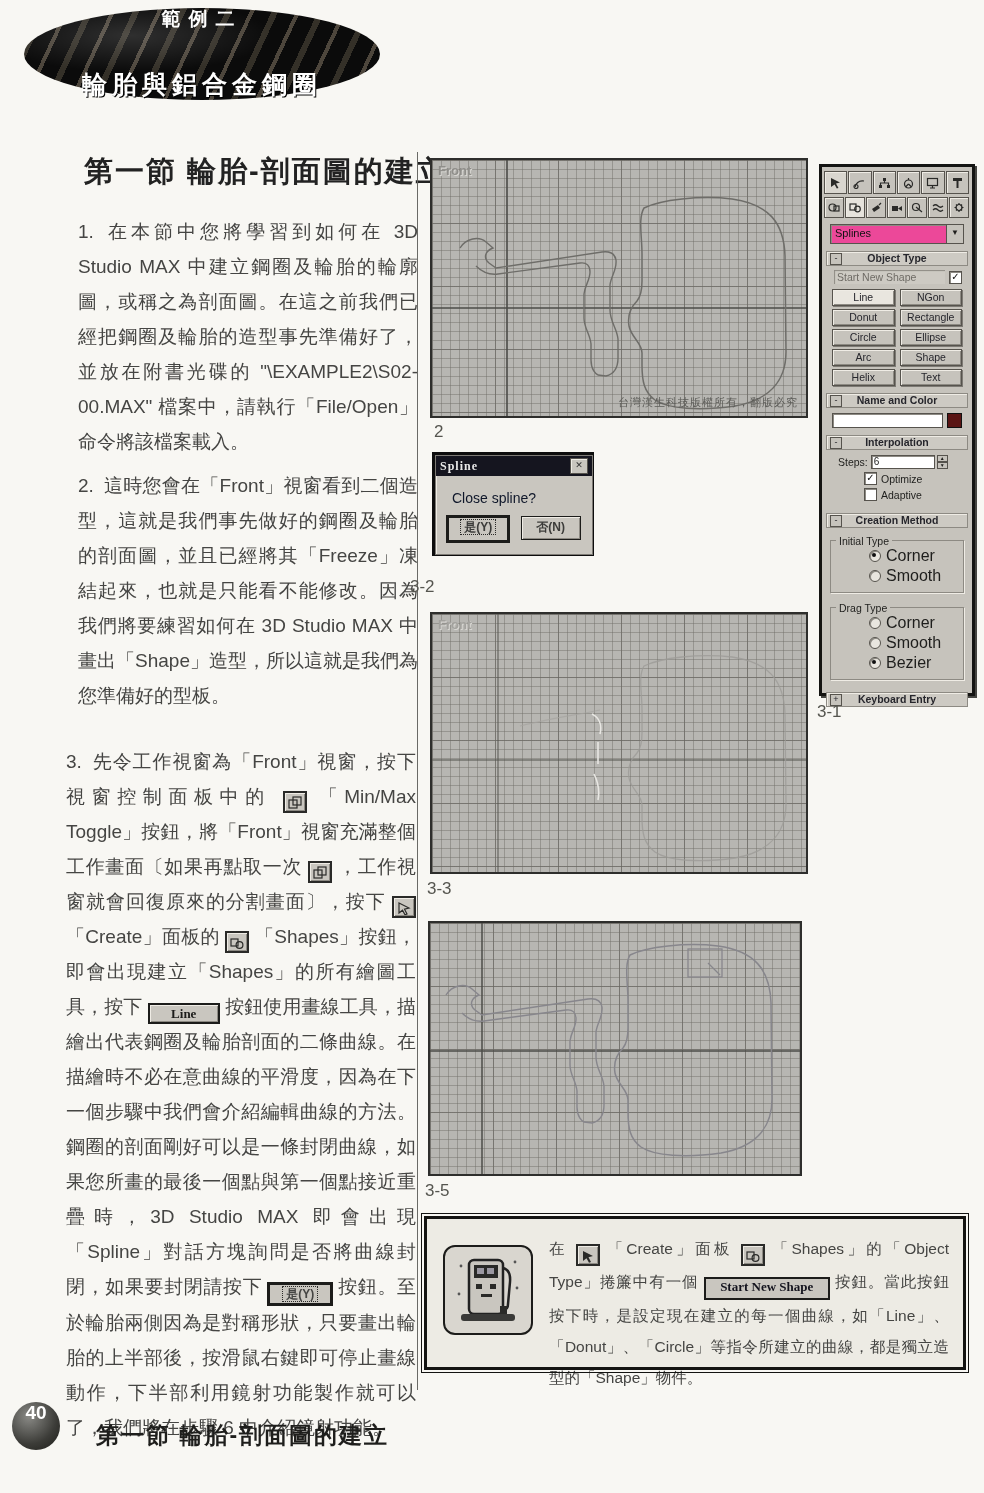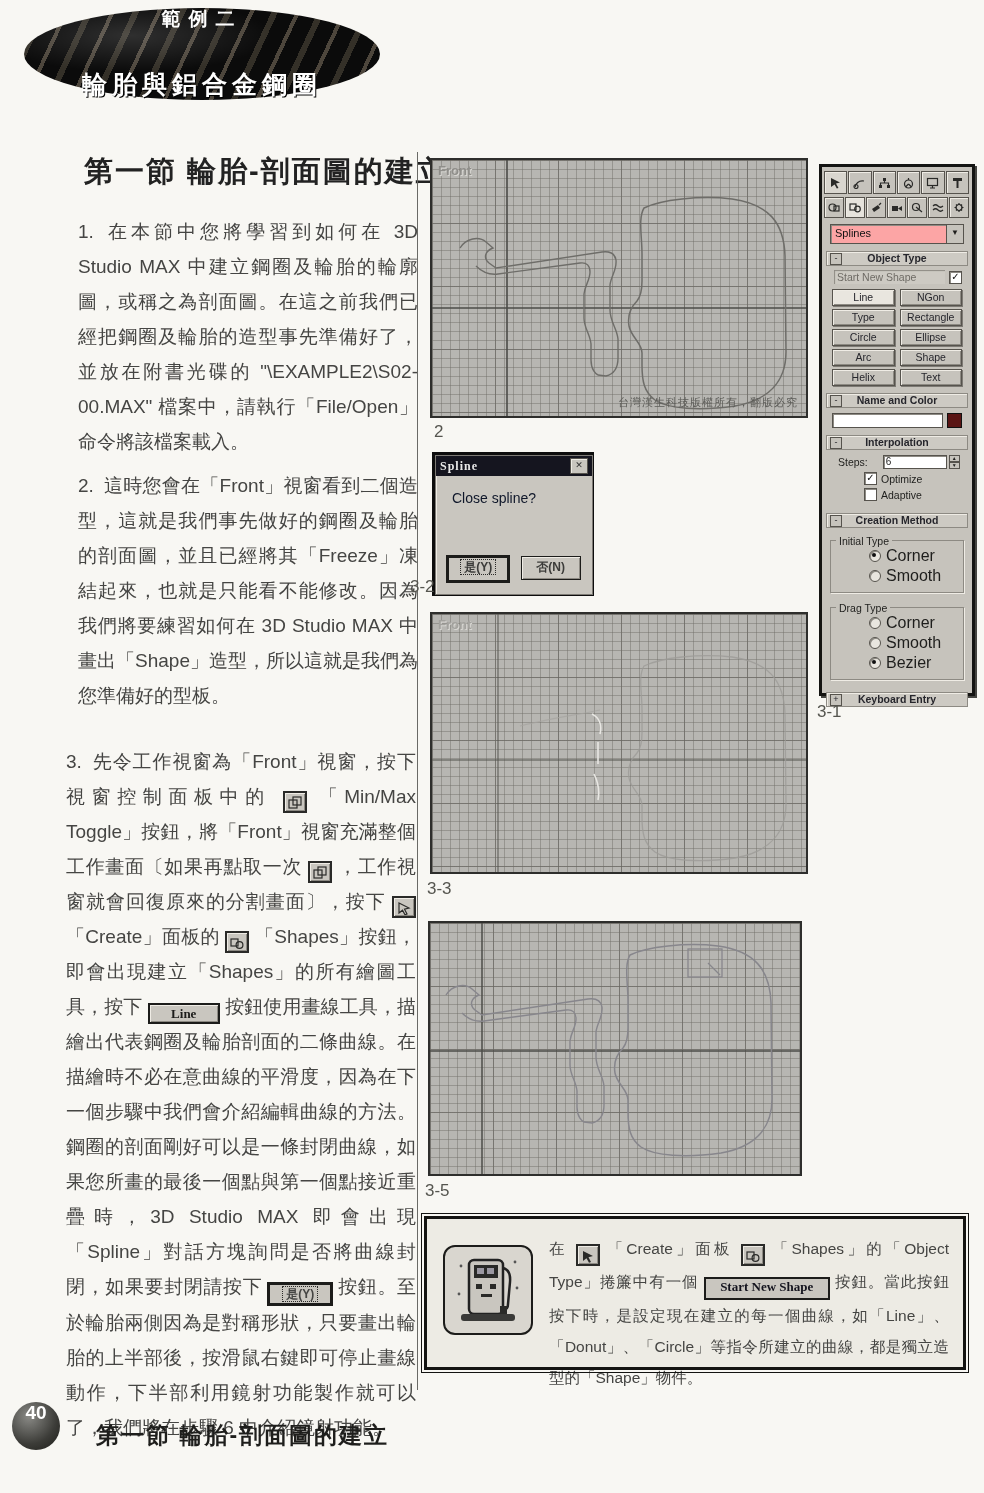"Splines" .dropdown { background: #fca5a5 -> #ec4899 }
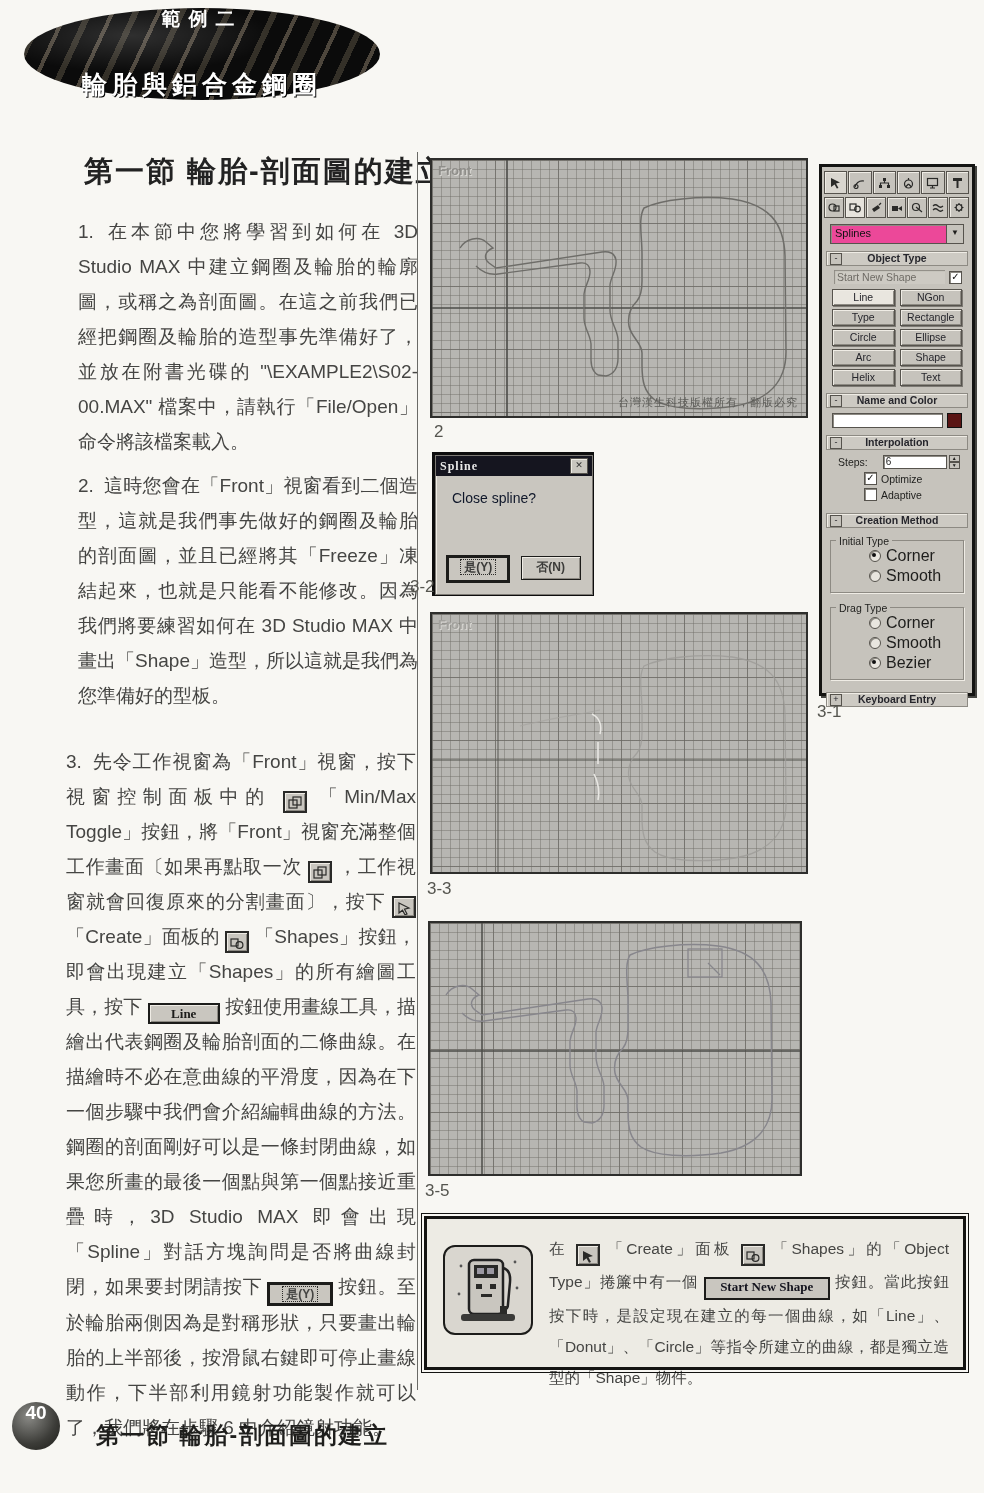"Type" span.shape-btn { text: Type -> Donut }
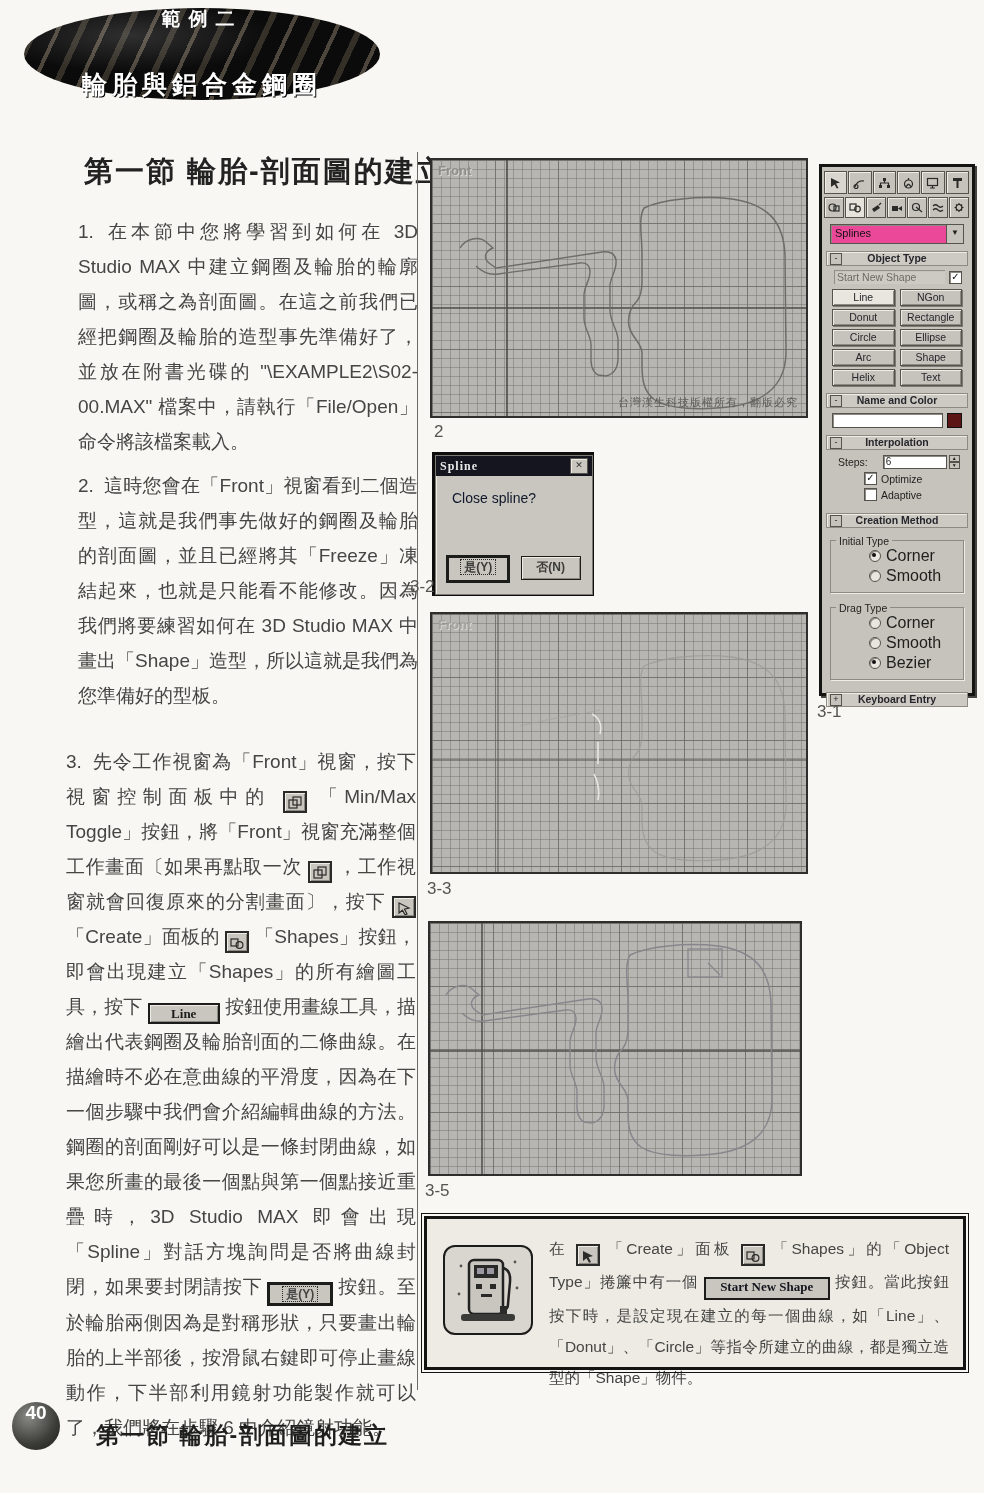"Spline" .dialog-wrap { height: 144px -> 104px }
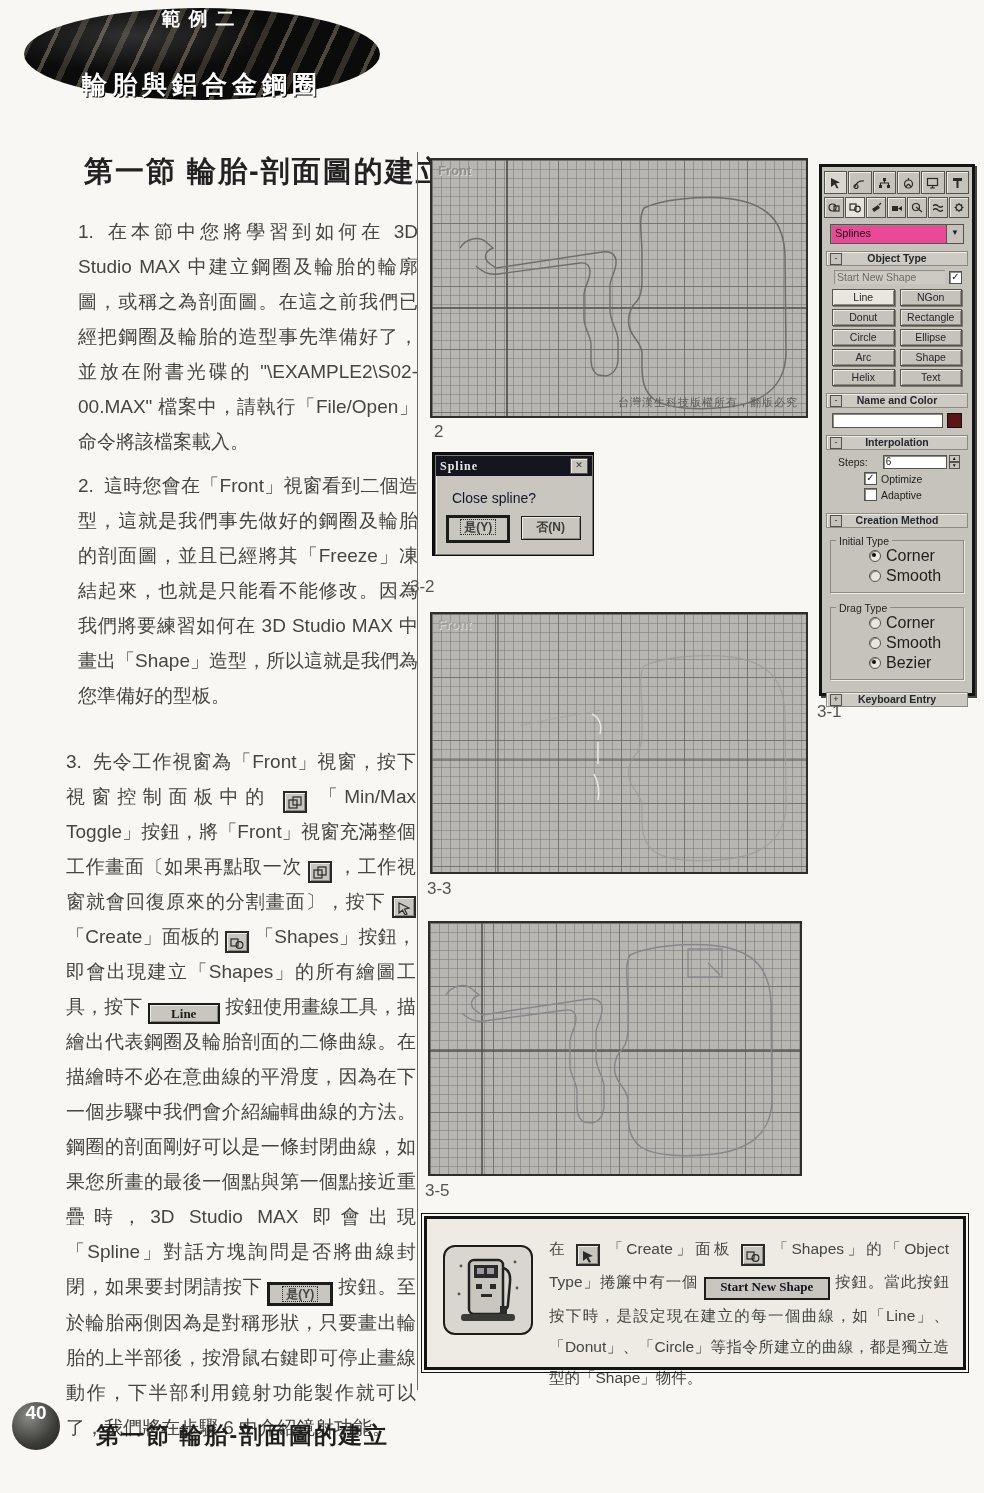"Steps:" .steps-row .lbl { margin-right: 15px -> 3px }
